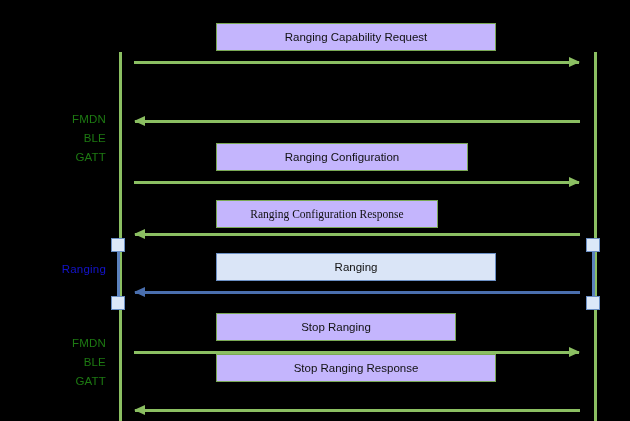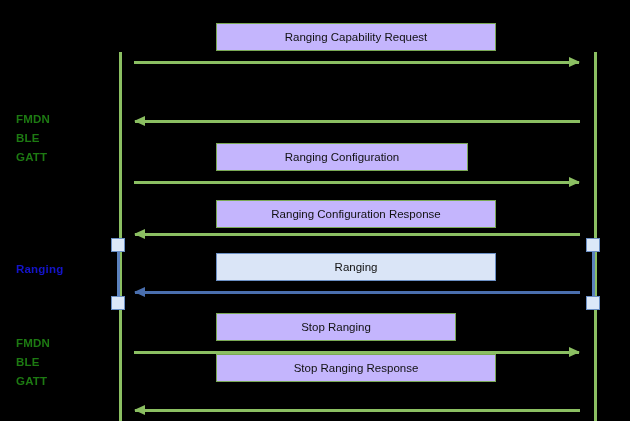"FMDN" .phase-label { font-weight: bold -> normal; text-align: left -> right }
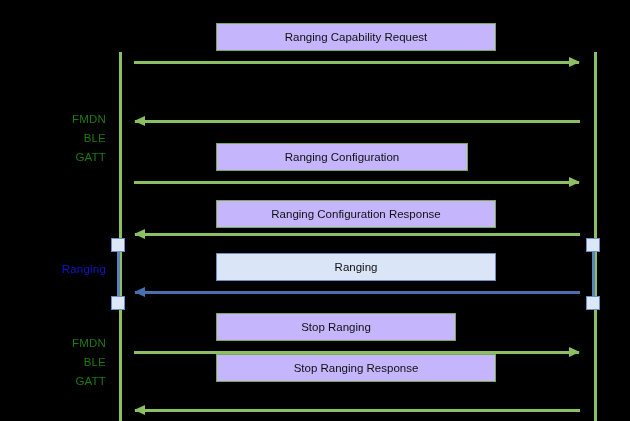"Ranging Configuration Response" div.msg-box { font-family: none -> Liberation Serif, serif; width: 280px -> 222px }
